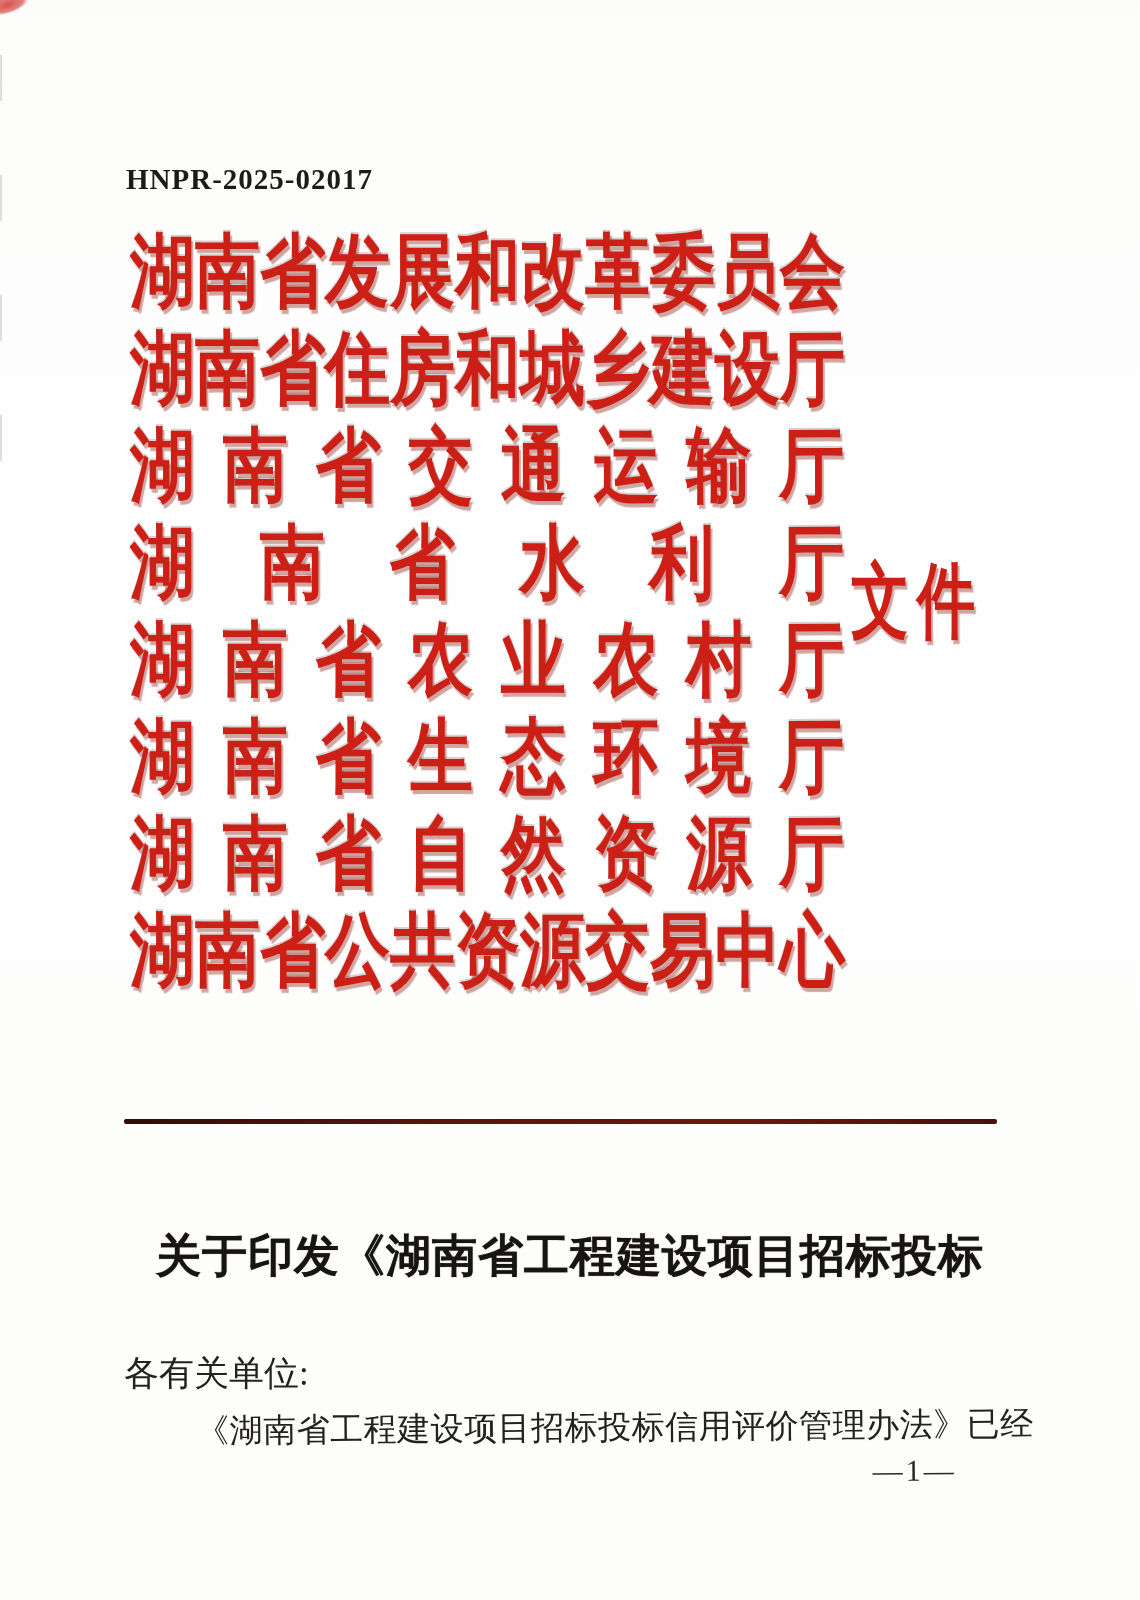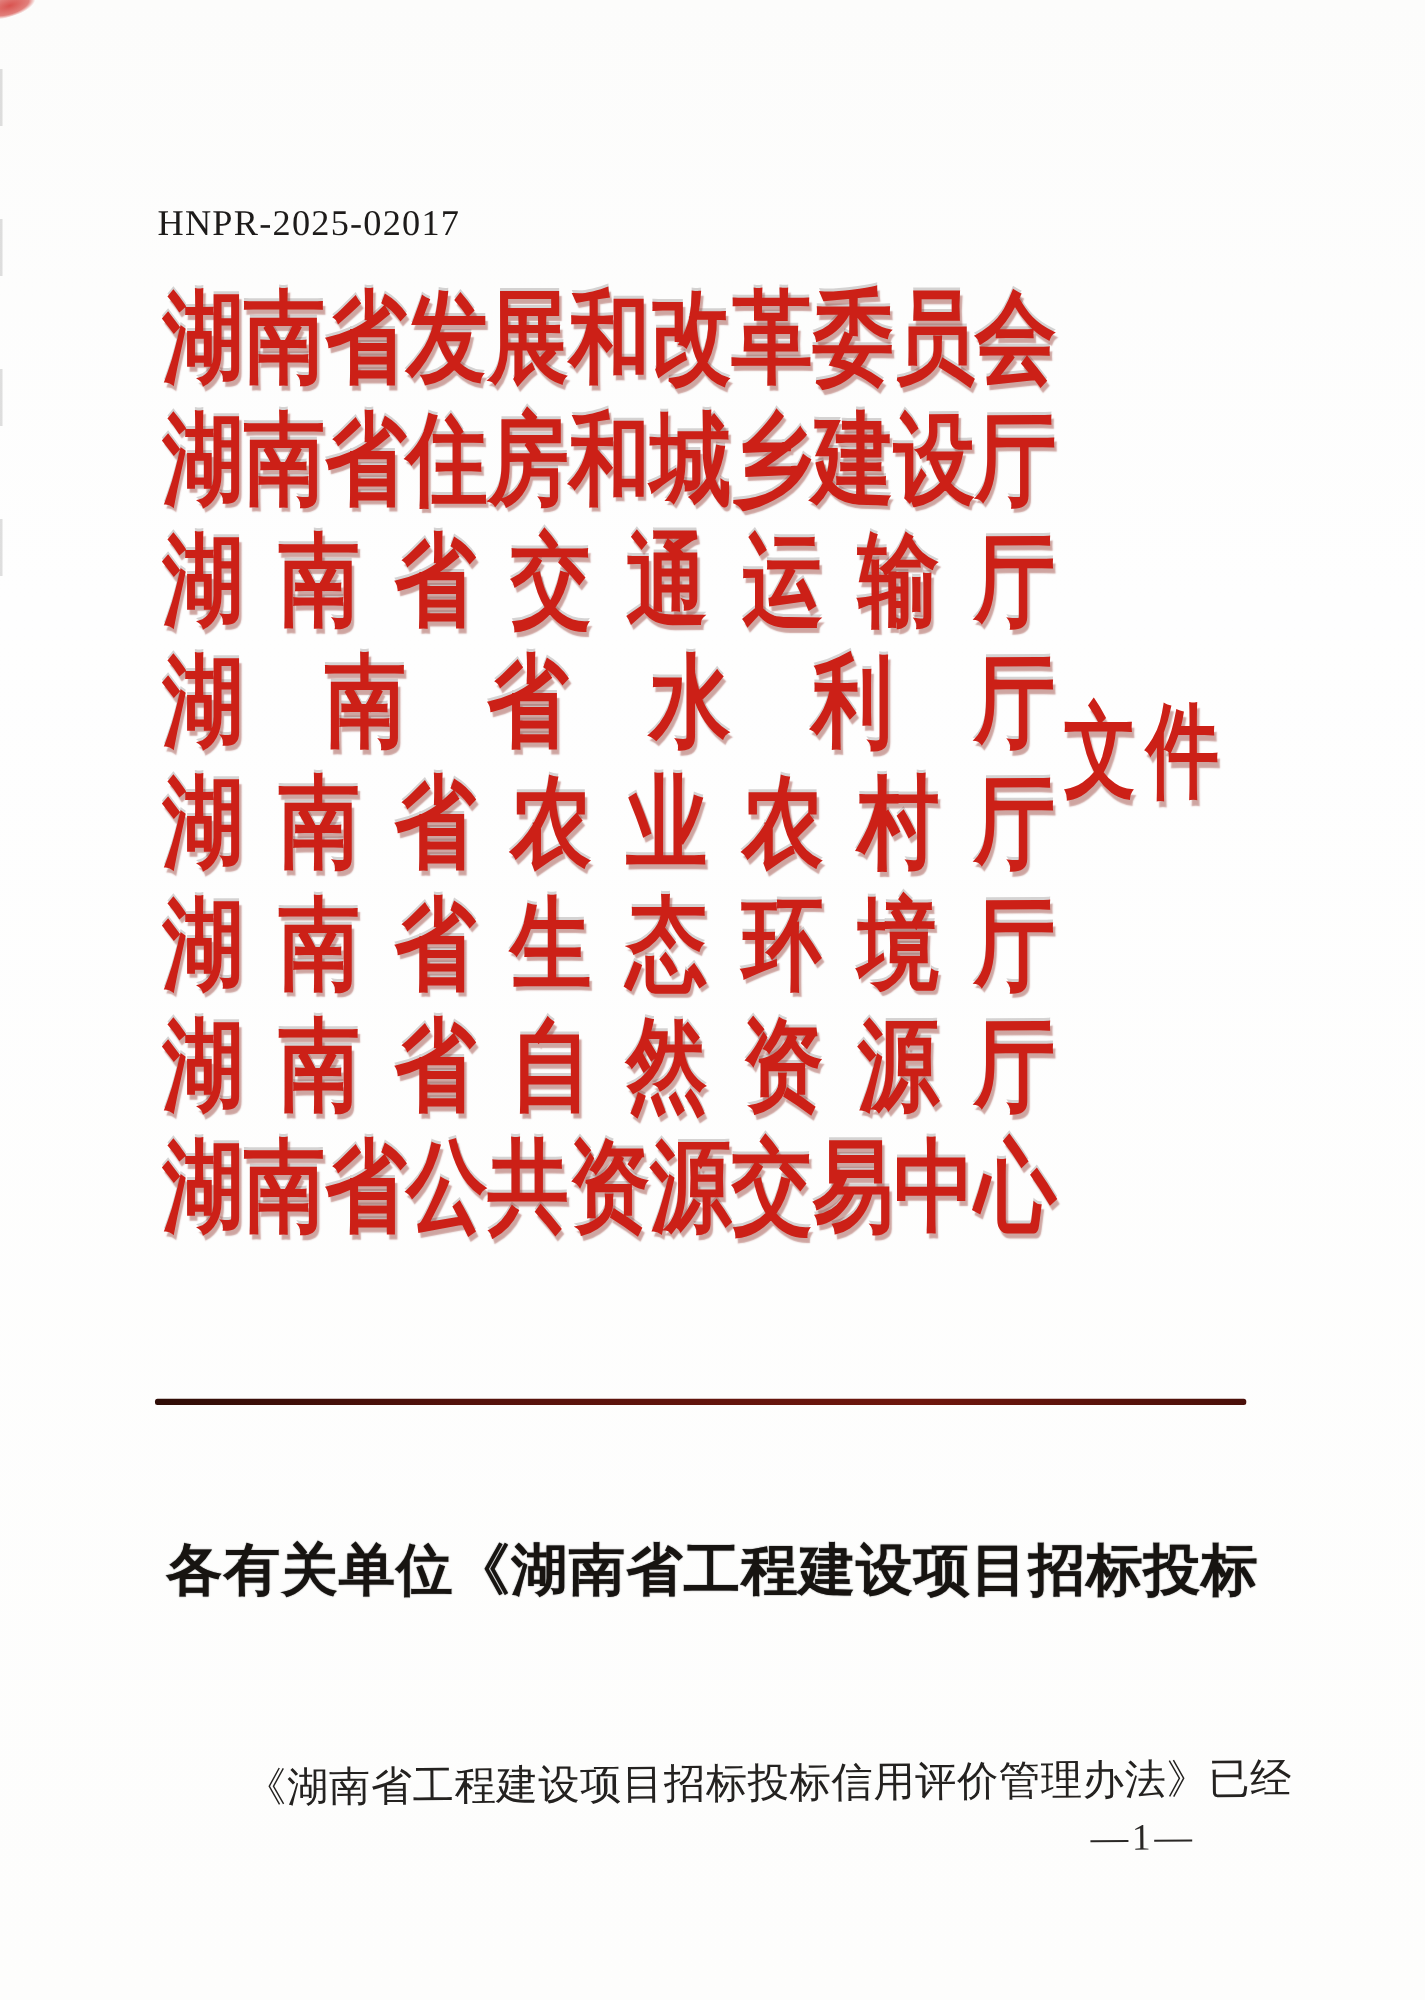"HNPR-2025-02017" .reg-code { font-weight: none -> bold }
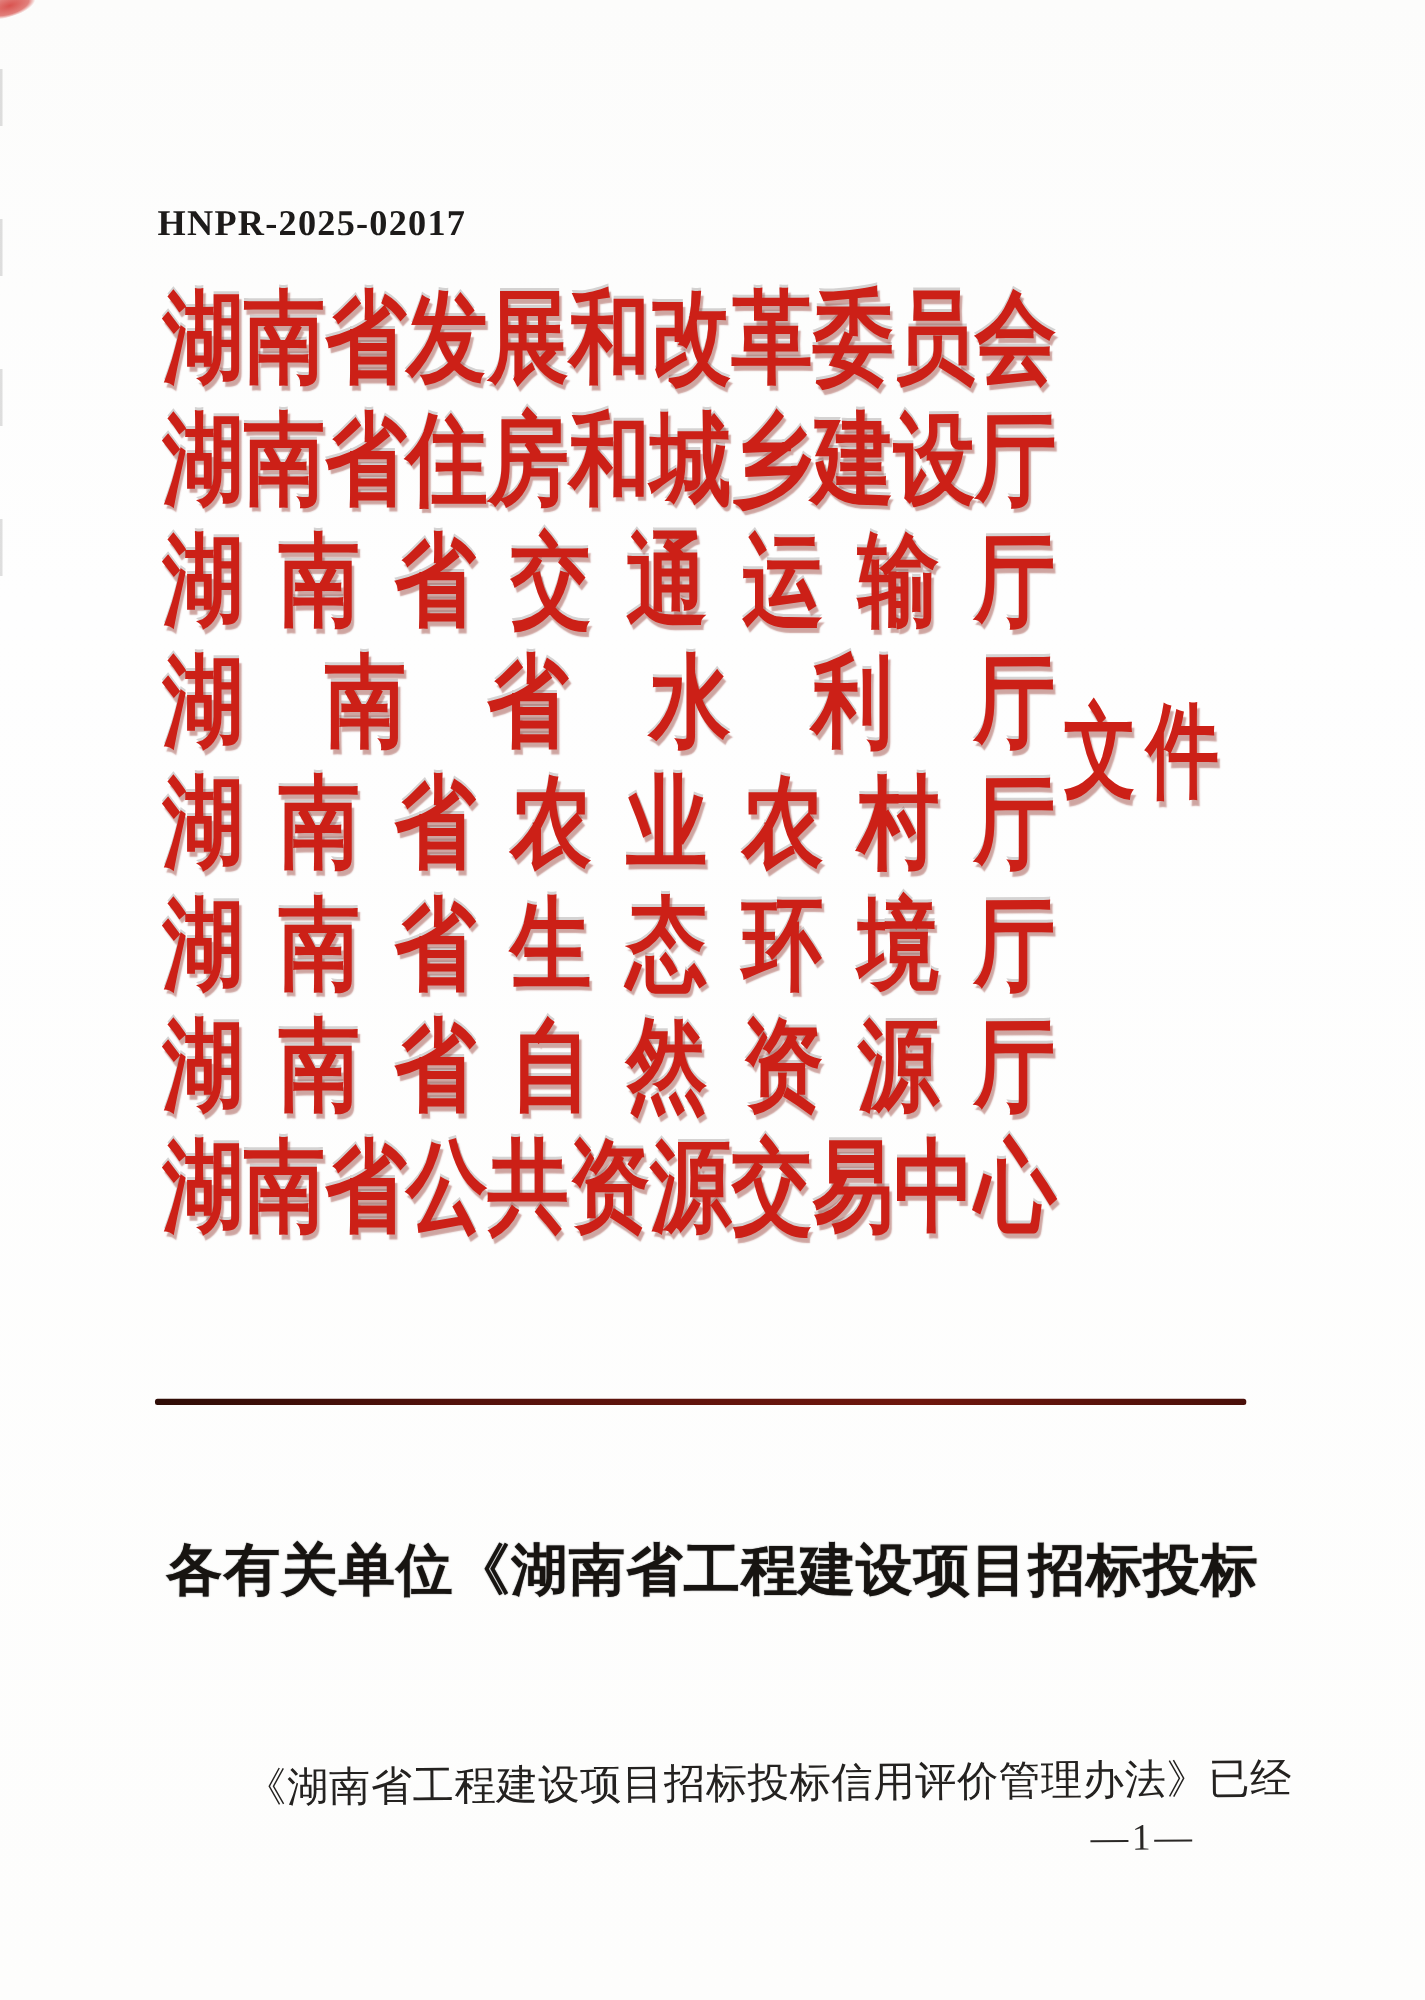"各有关单位《湖南省工程建设项目招标投标" div { text: 各有关单位 -> 关于印发 }
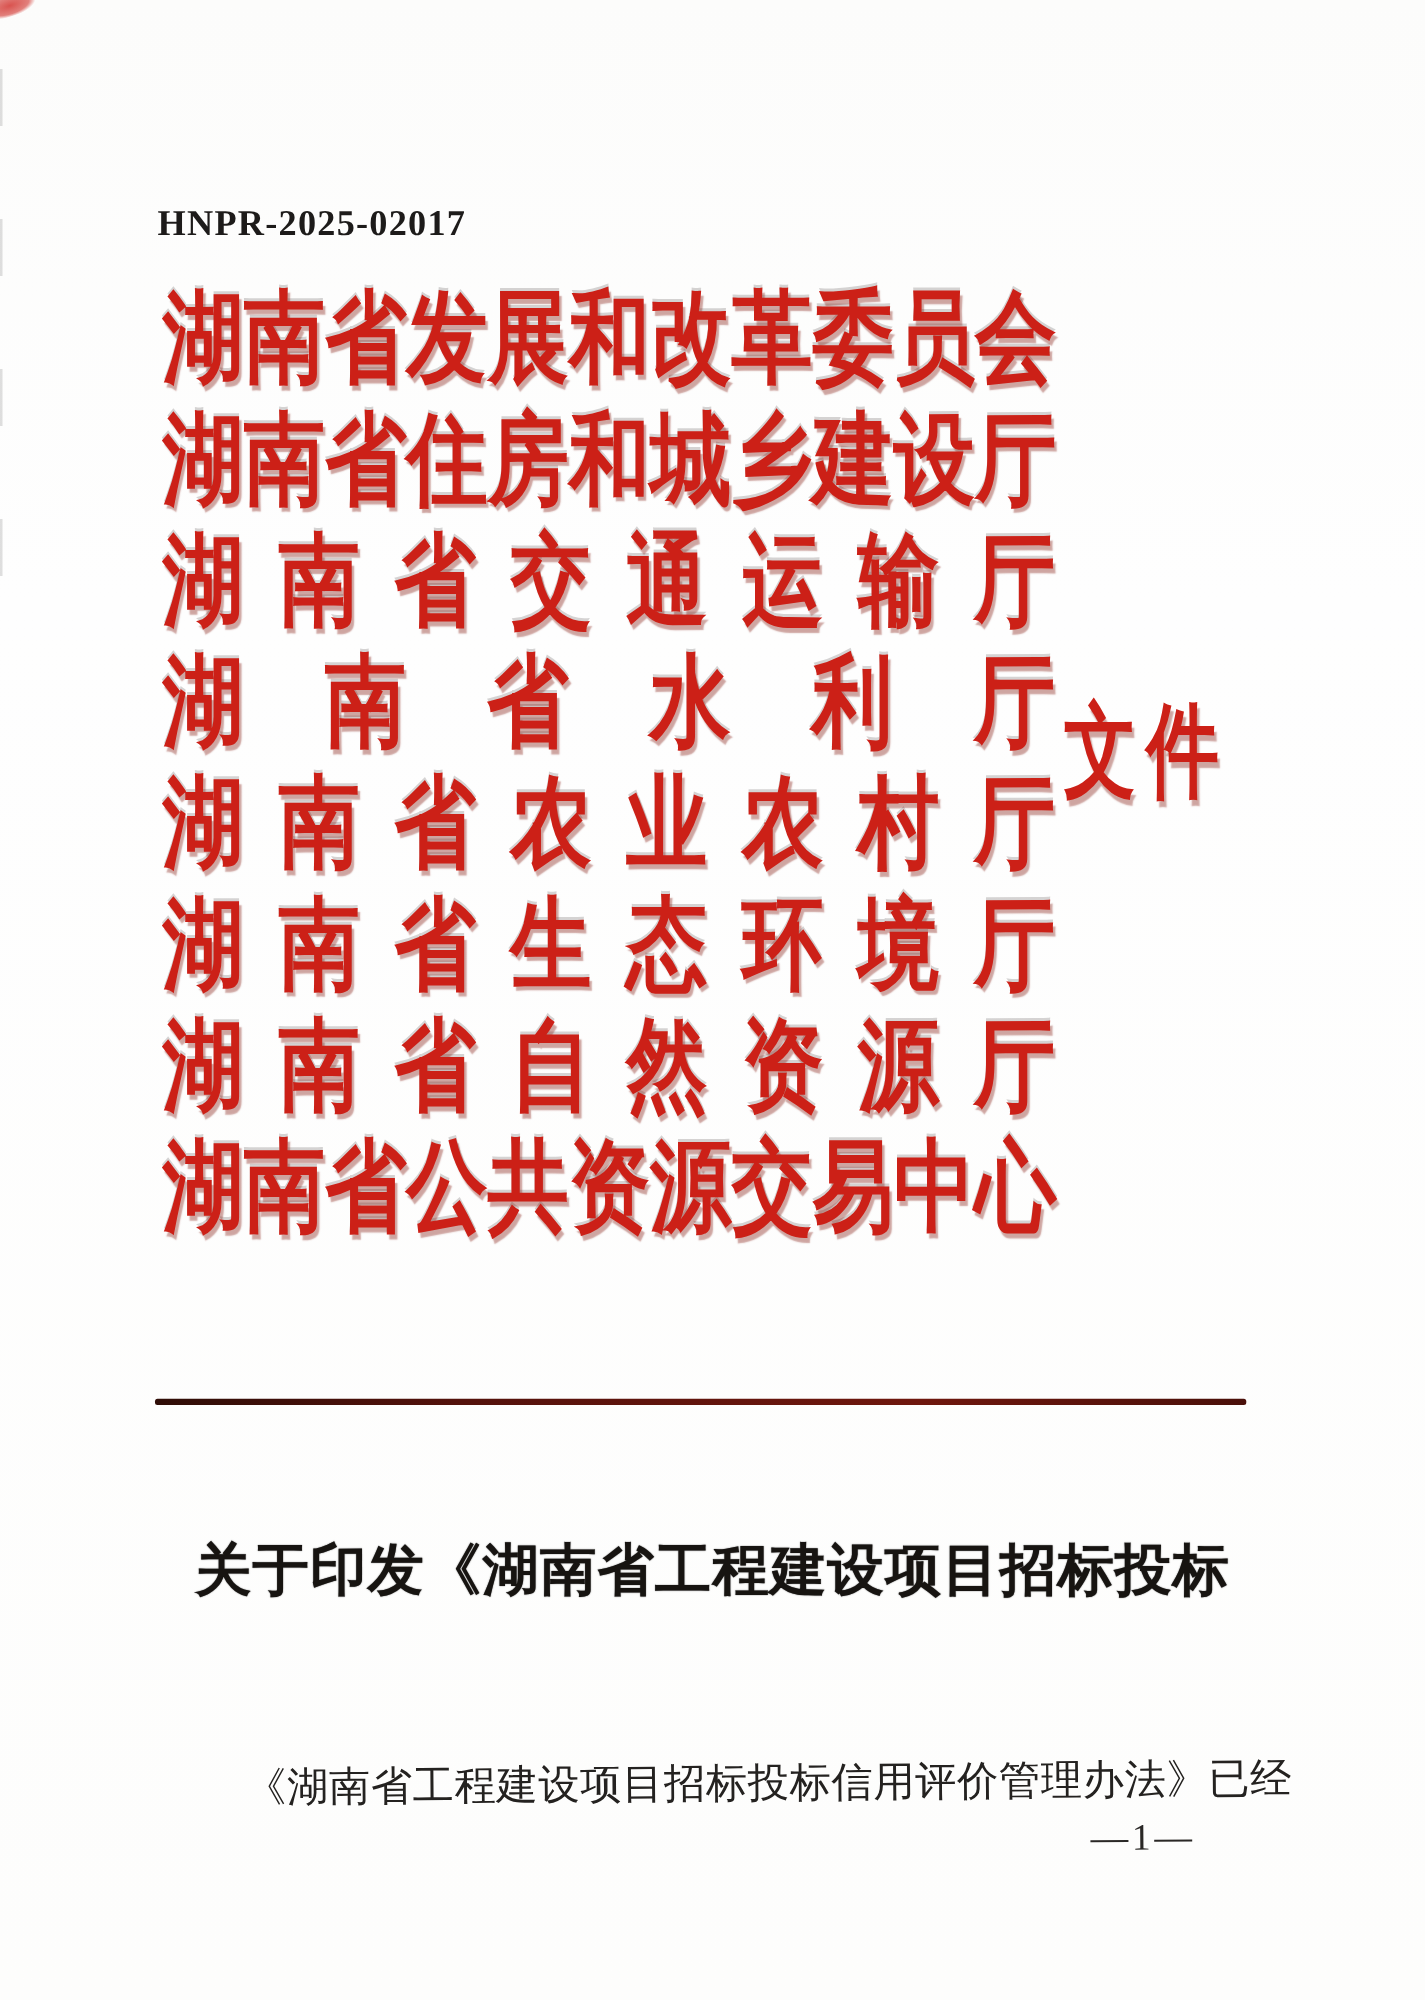"各有关单位:" div.salutation { html: none -> <div>各有关单位:</div> }
